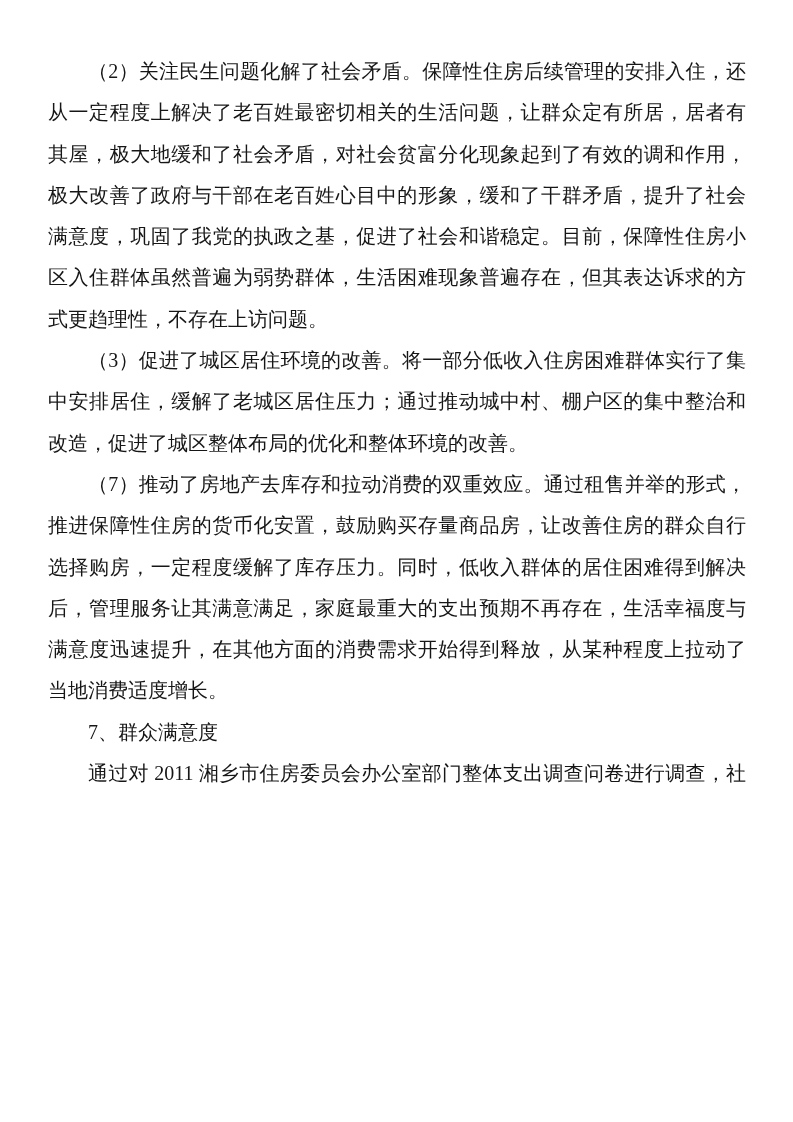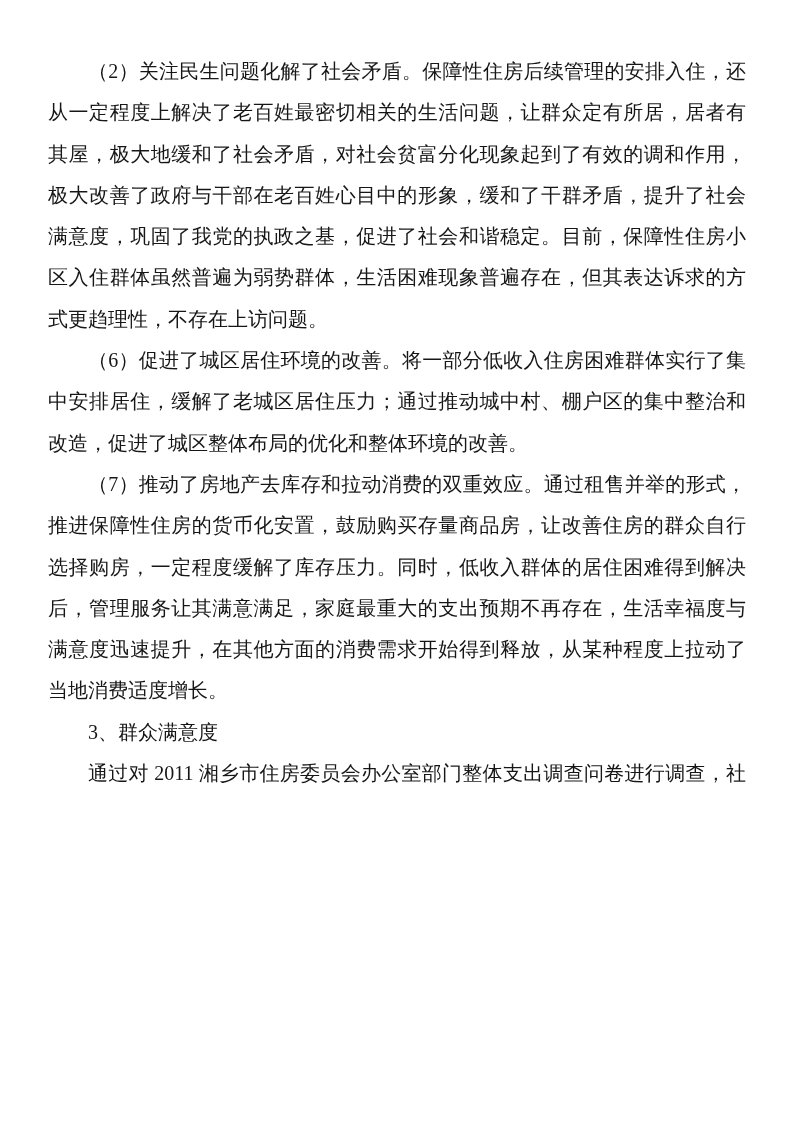"（6）促进了城区居住环境的改善。将一部分低收入住房困难群体实行了集中安排居住，缓" p { text: 6 -> 3 }
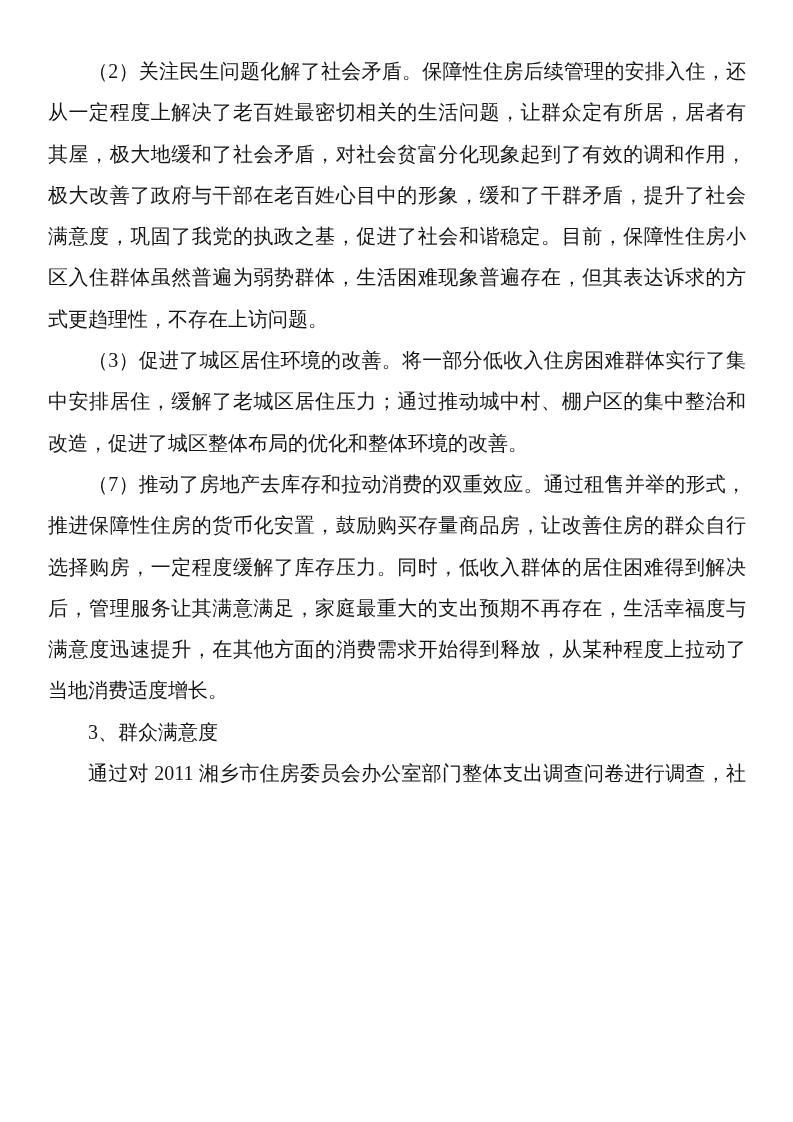"3、群众满意度" p.heading { text: 3 -> 7 }
